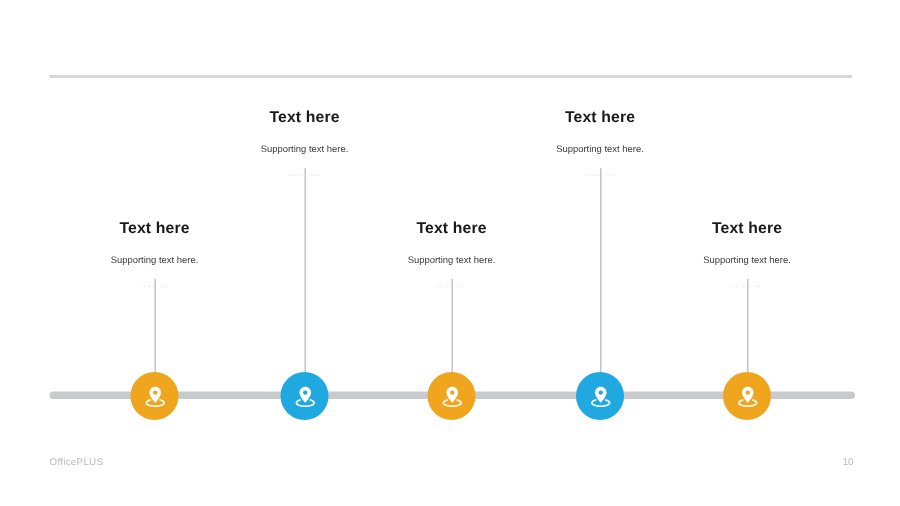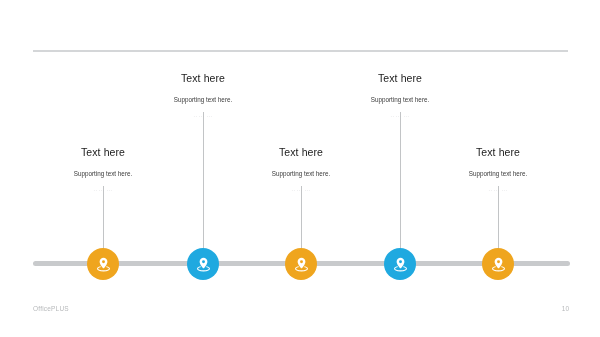"Text here" .tb-title { font-weight: normal -> bold }
